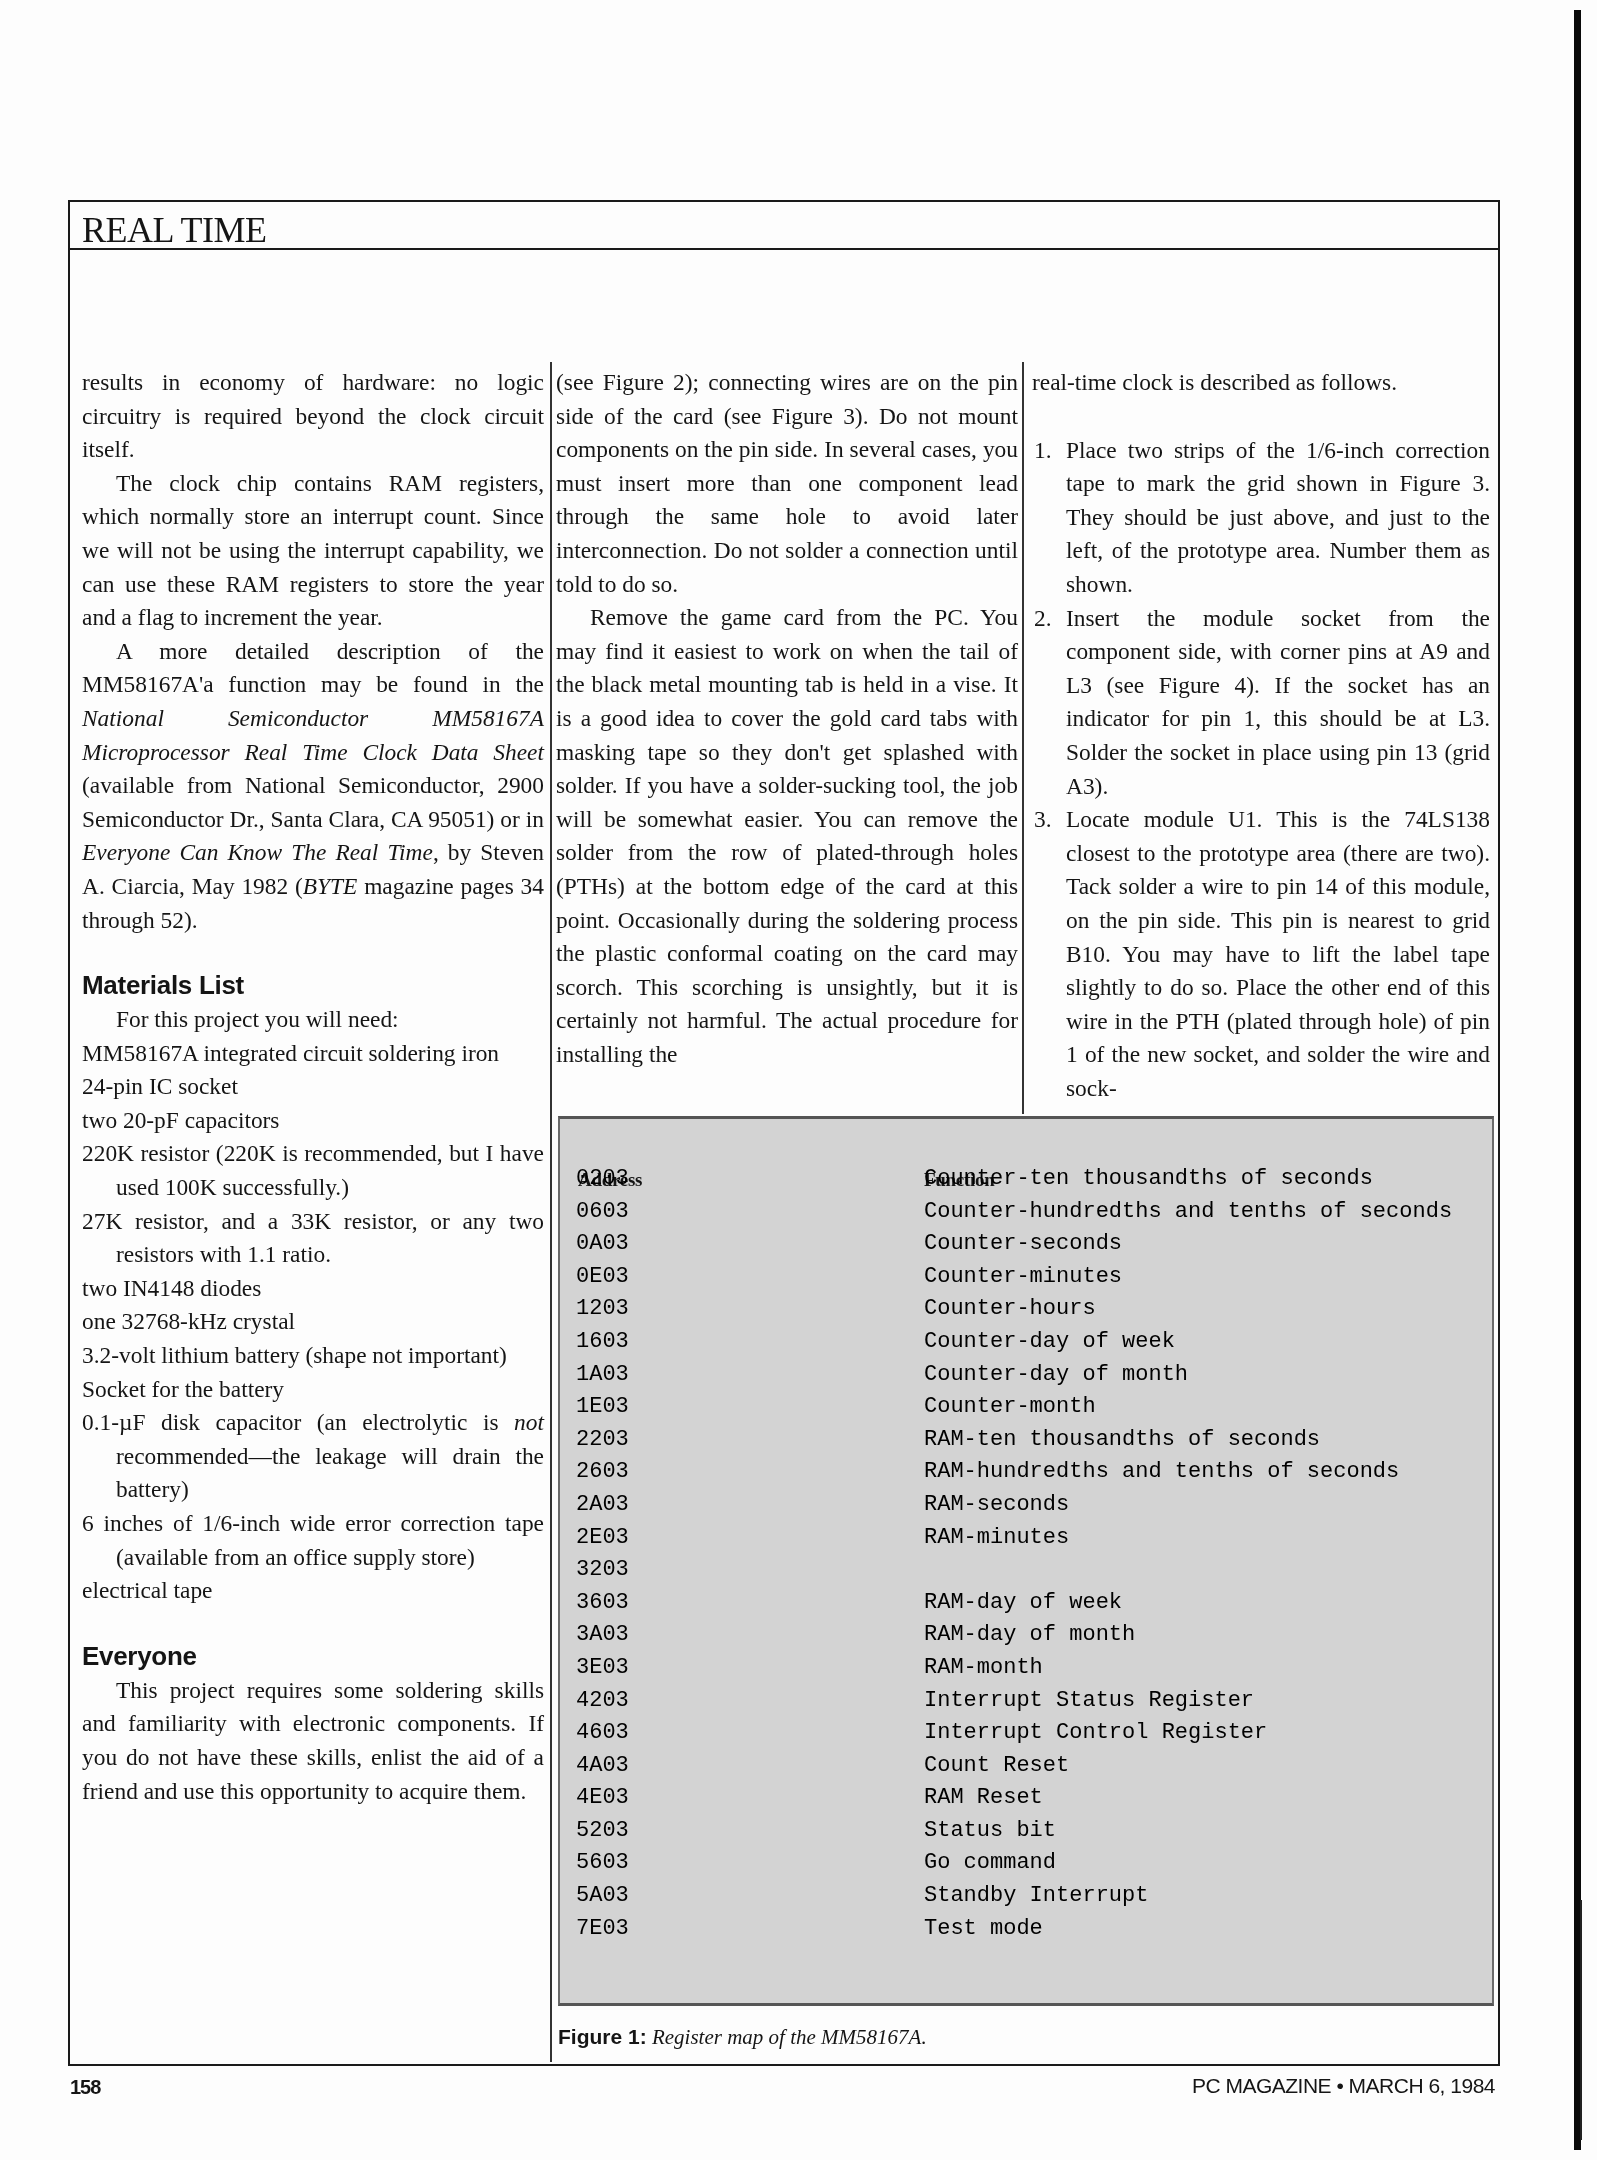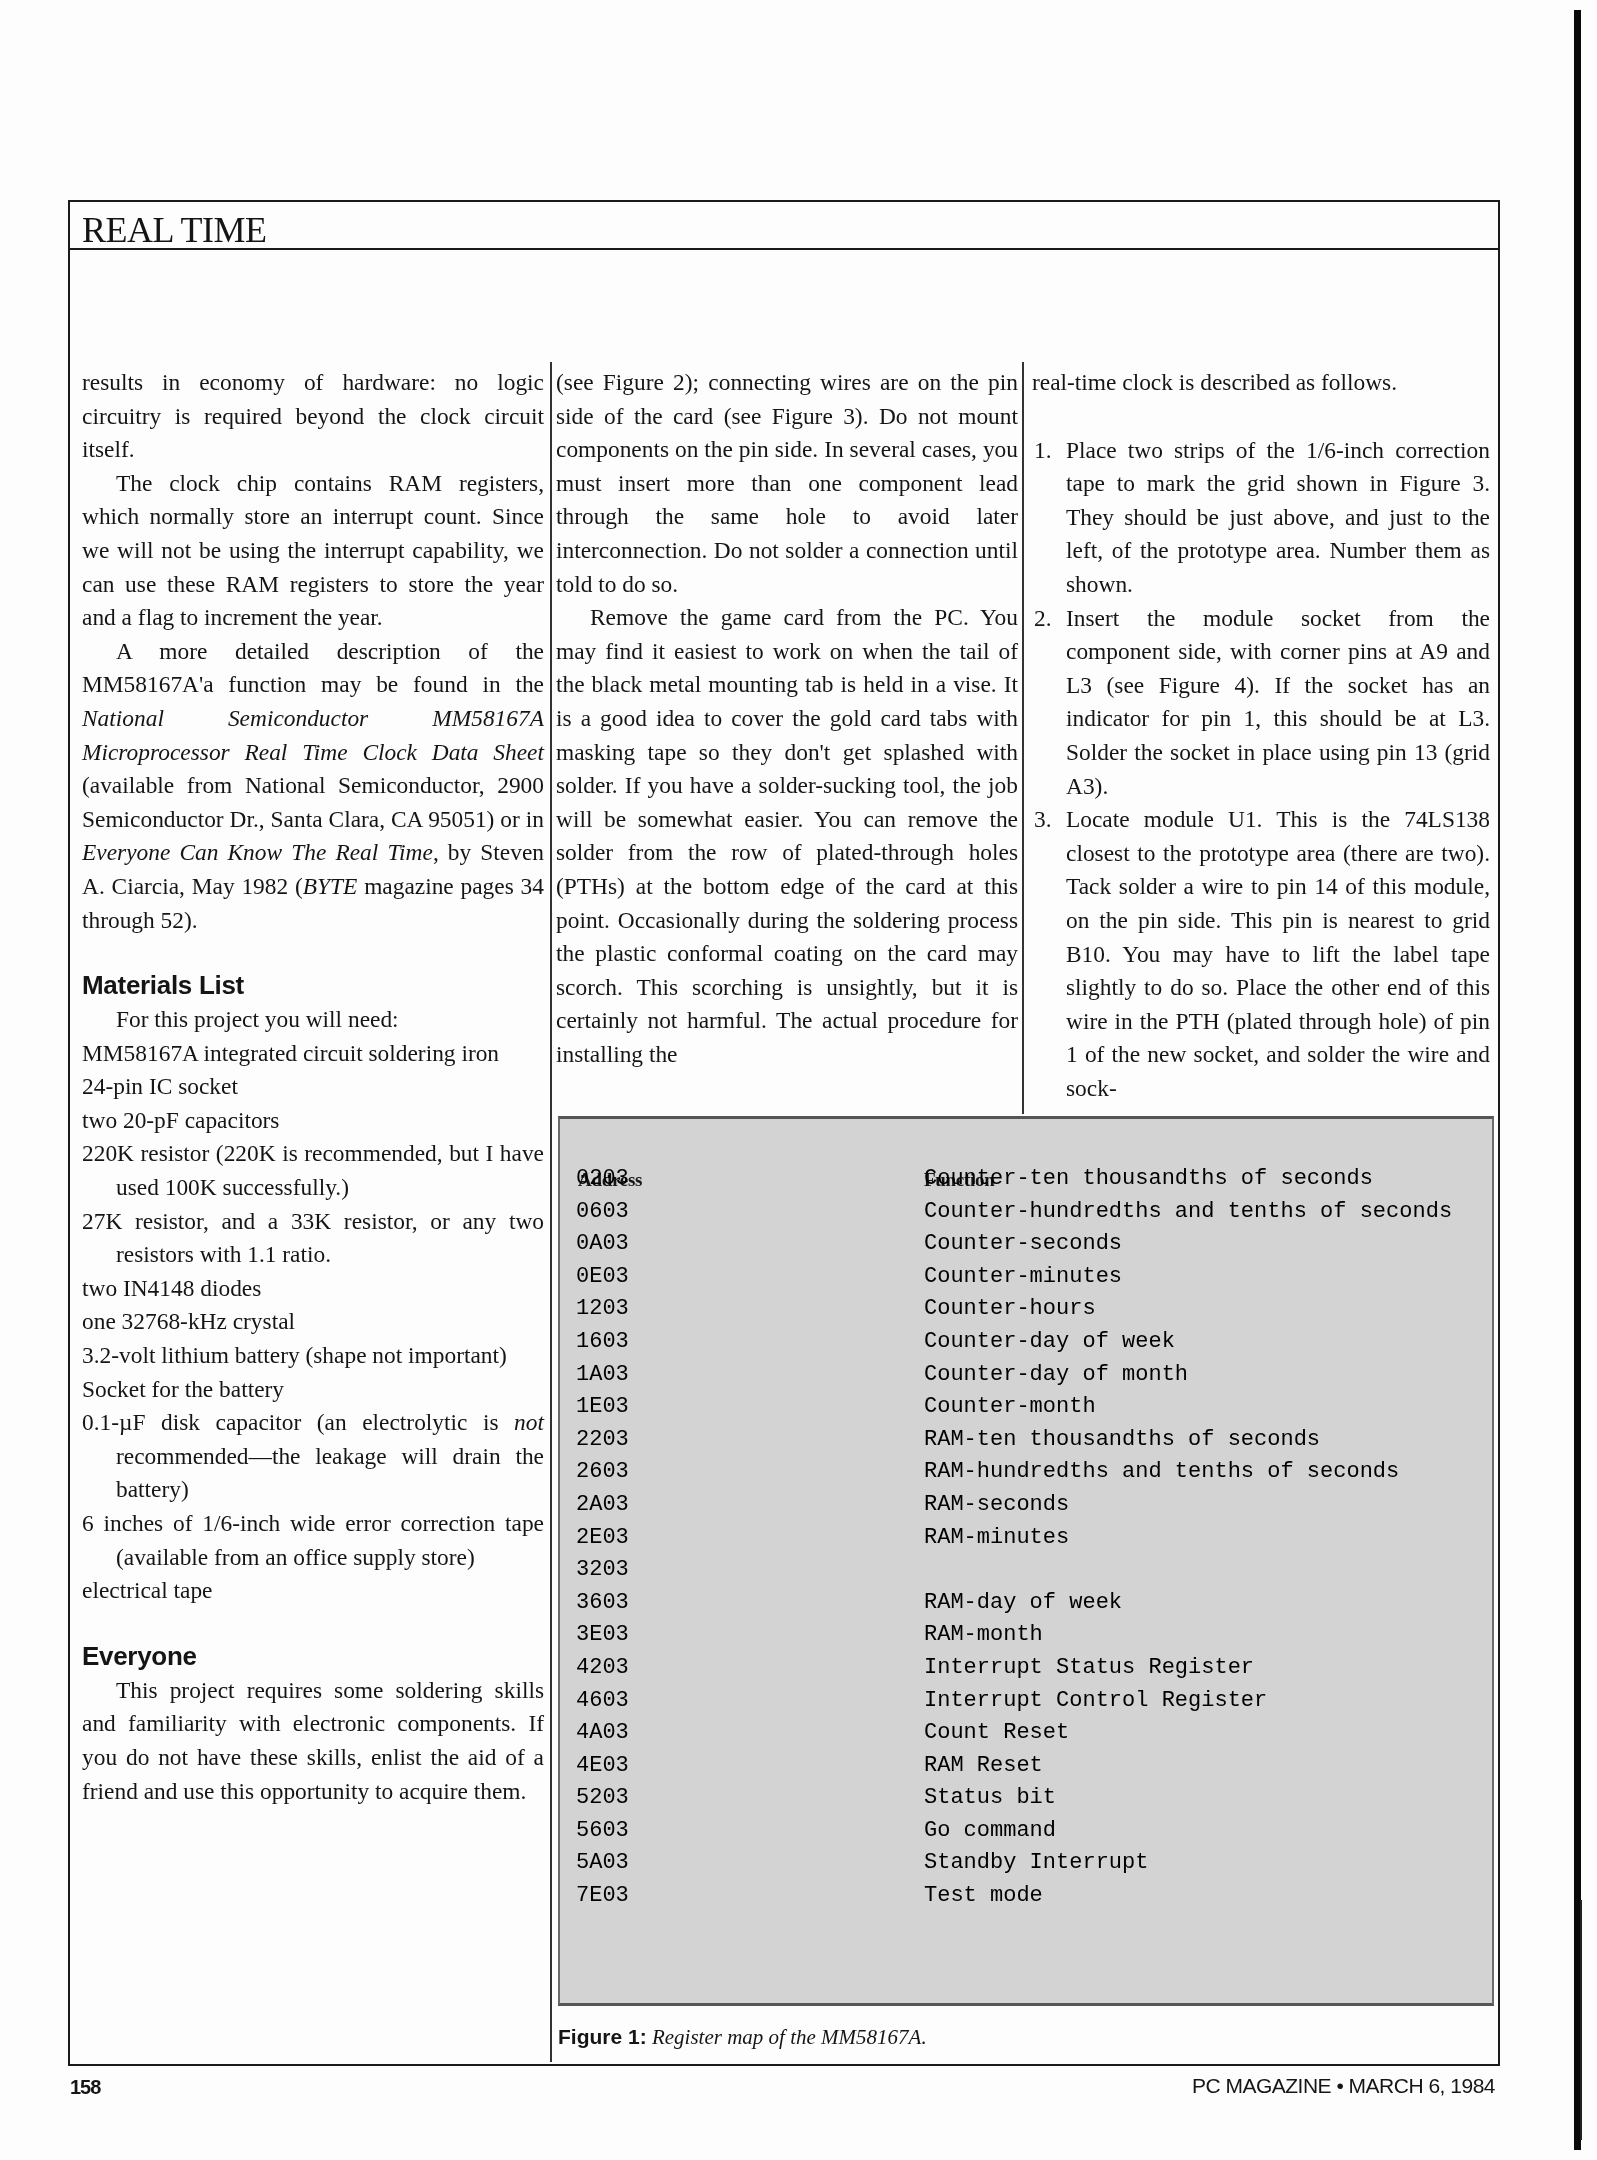"3A03" div.row { html: none -> <div> <div>3A03</div> <div>RAM-day of month</div> </div> }
